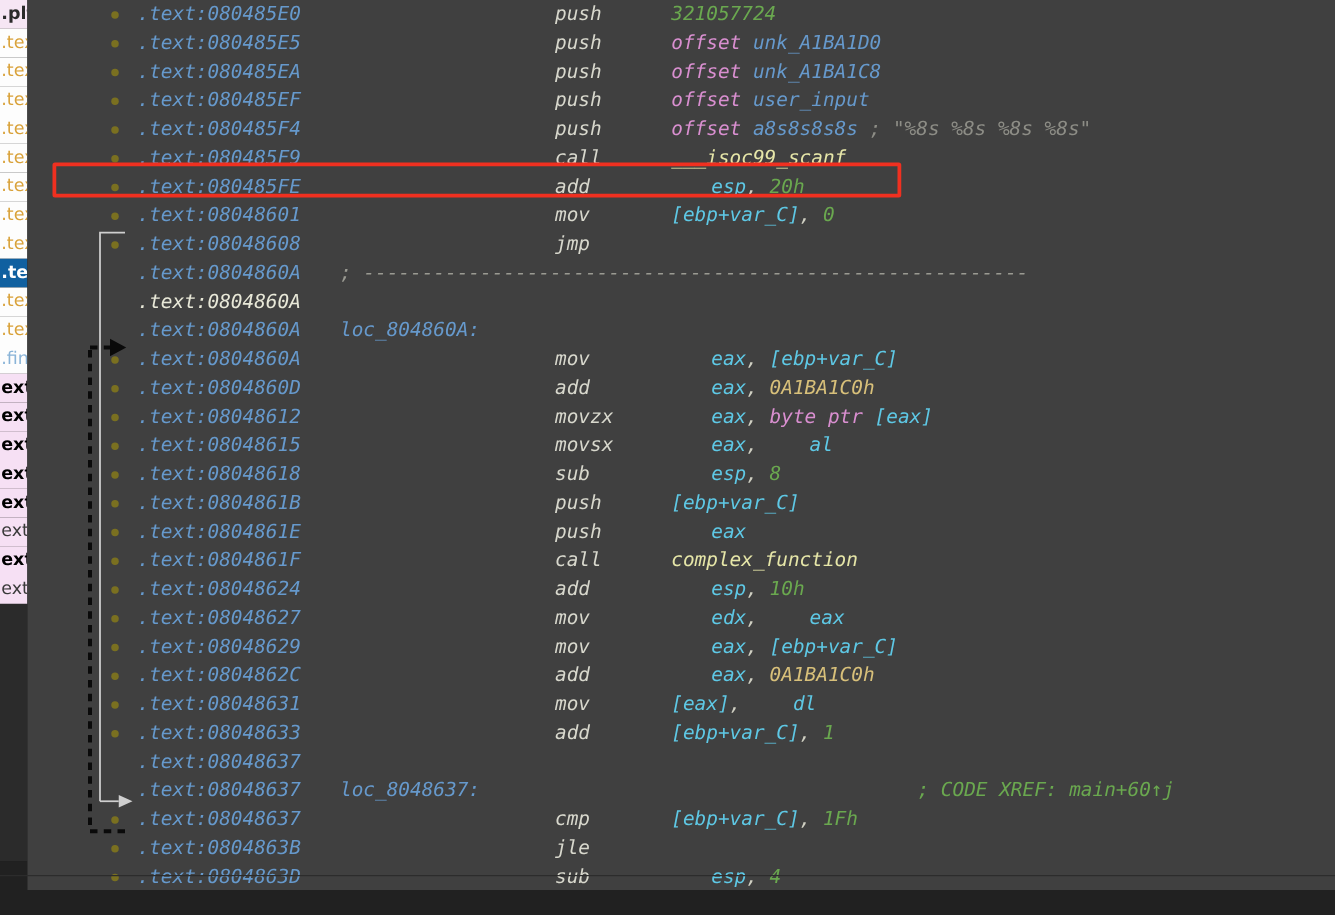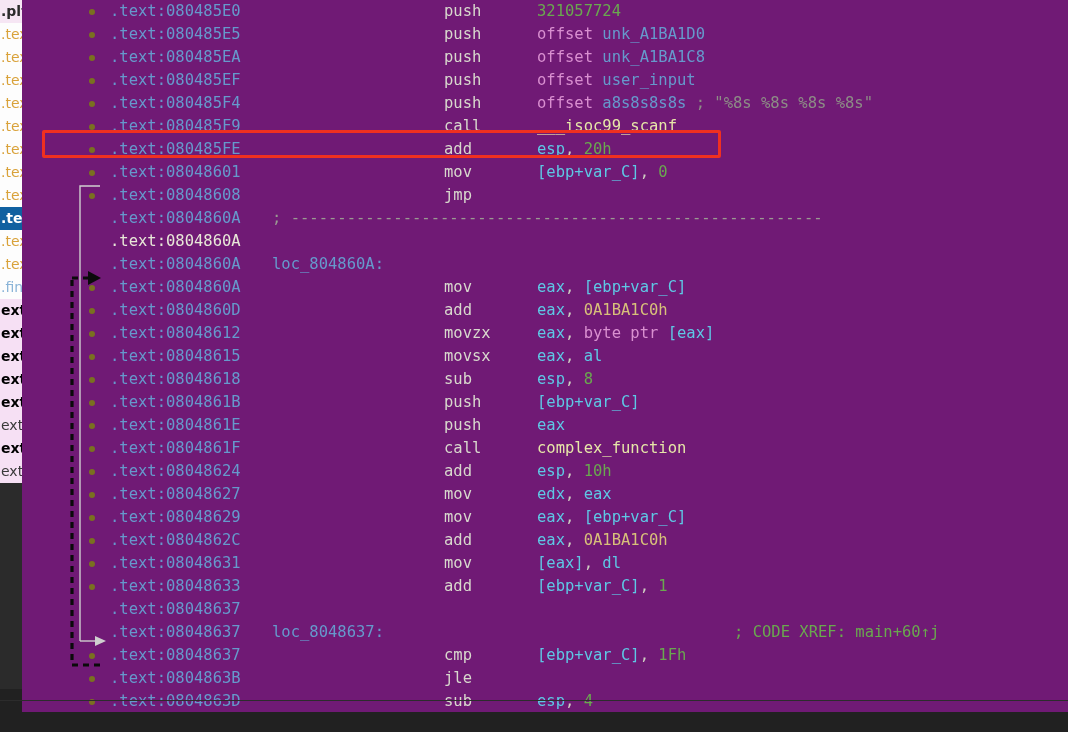".text:080485E0" #disasm { background: #701a75 -> #404040; font-style: none -> italic }
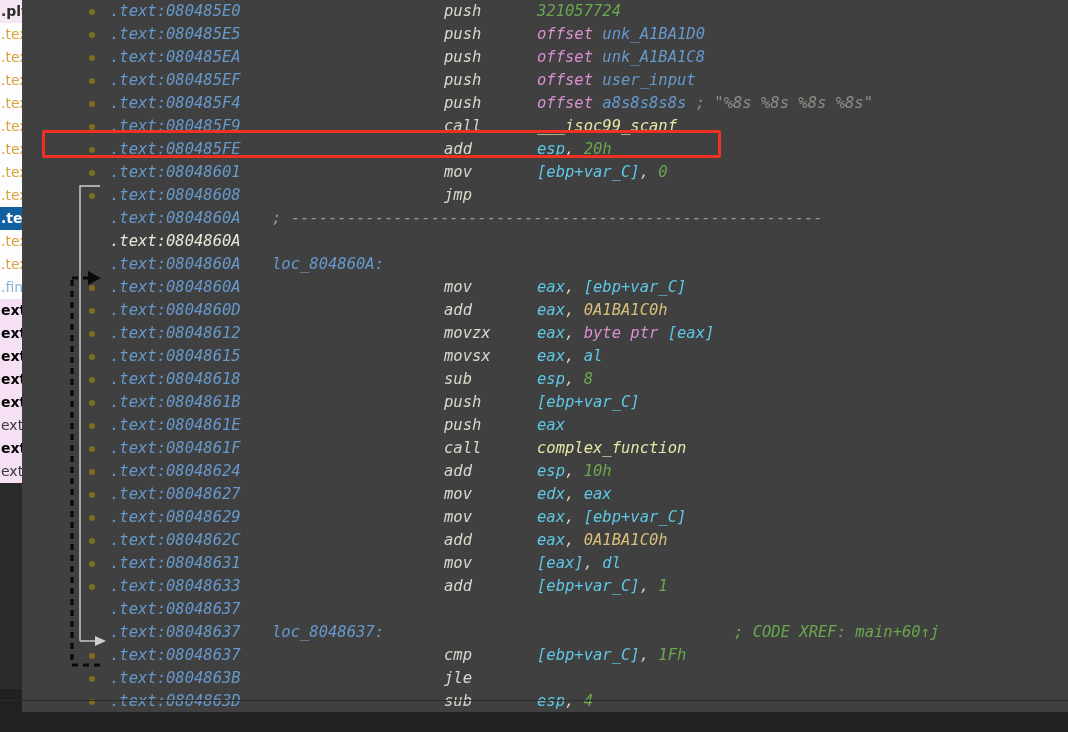"esp" .reg { margin-left: none -> 32px }
